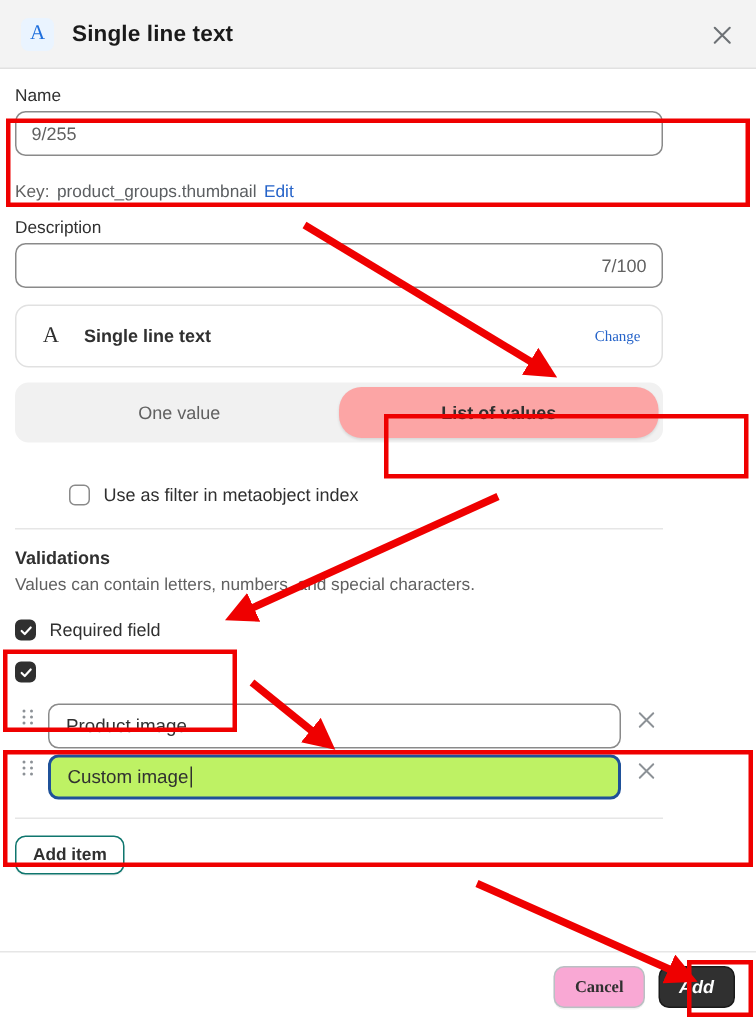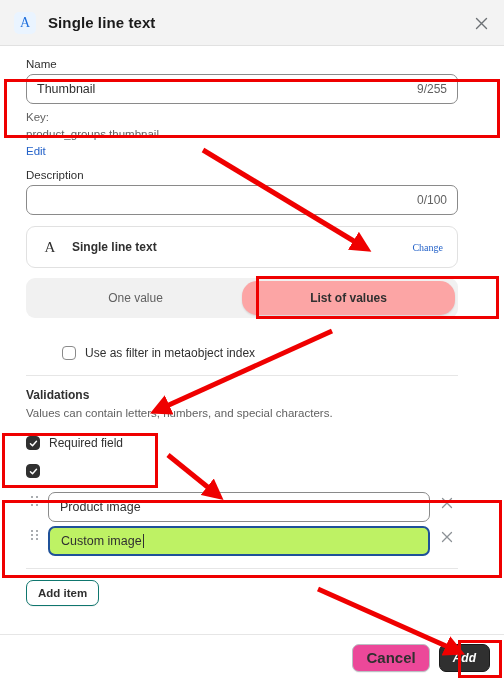"Name" .modal-body { left: 16px -> 0 }
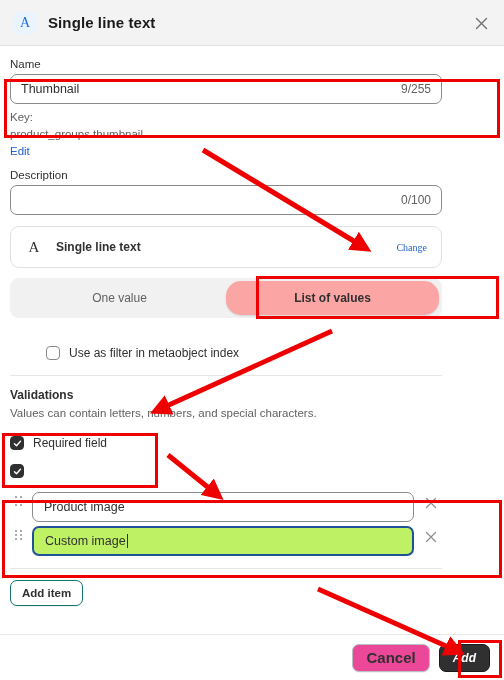"Thumbnail" span.value { html: <span>Thumbnail</span> -> none }
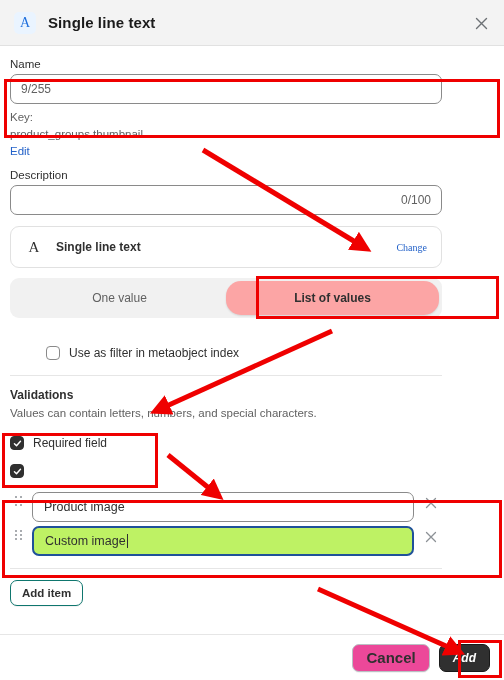"Key:" .key-line { align-items: flex-start -> center; flex-direction: column -> none; margin-top: 7px -> 18px }
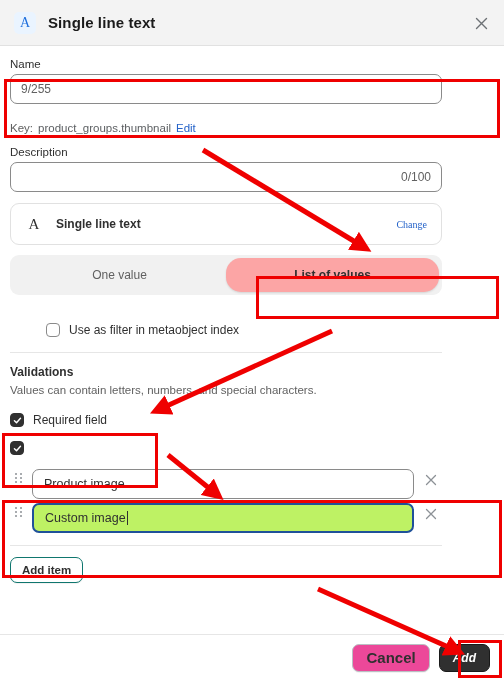"0/100" span.counter { text: 0/100 -> 7/100 }
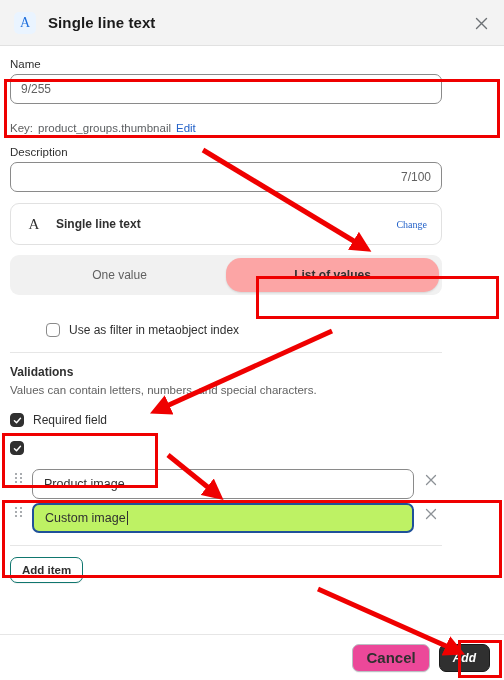"Cancel" .btn-cancel { background: #ec4899 -> #f9a8d4; font-family: none -> Liberation Serif, serif; font-size: 15px -> 11px }
